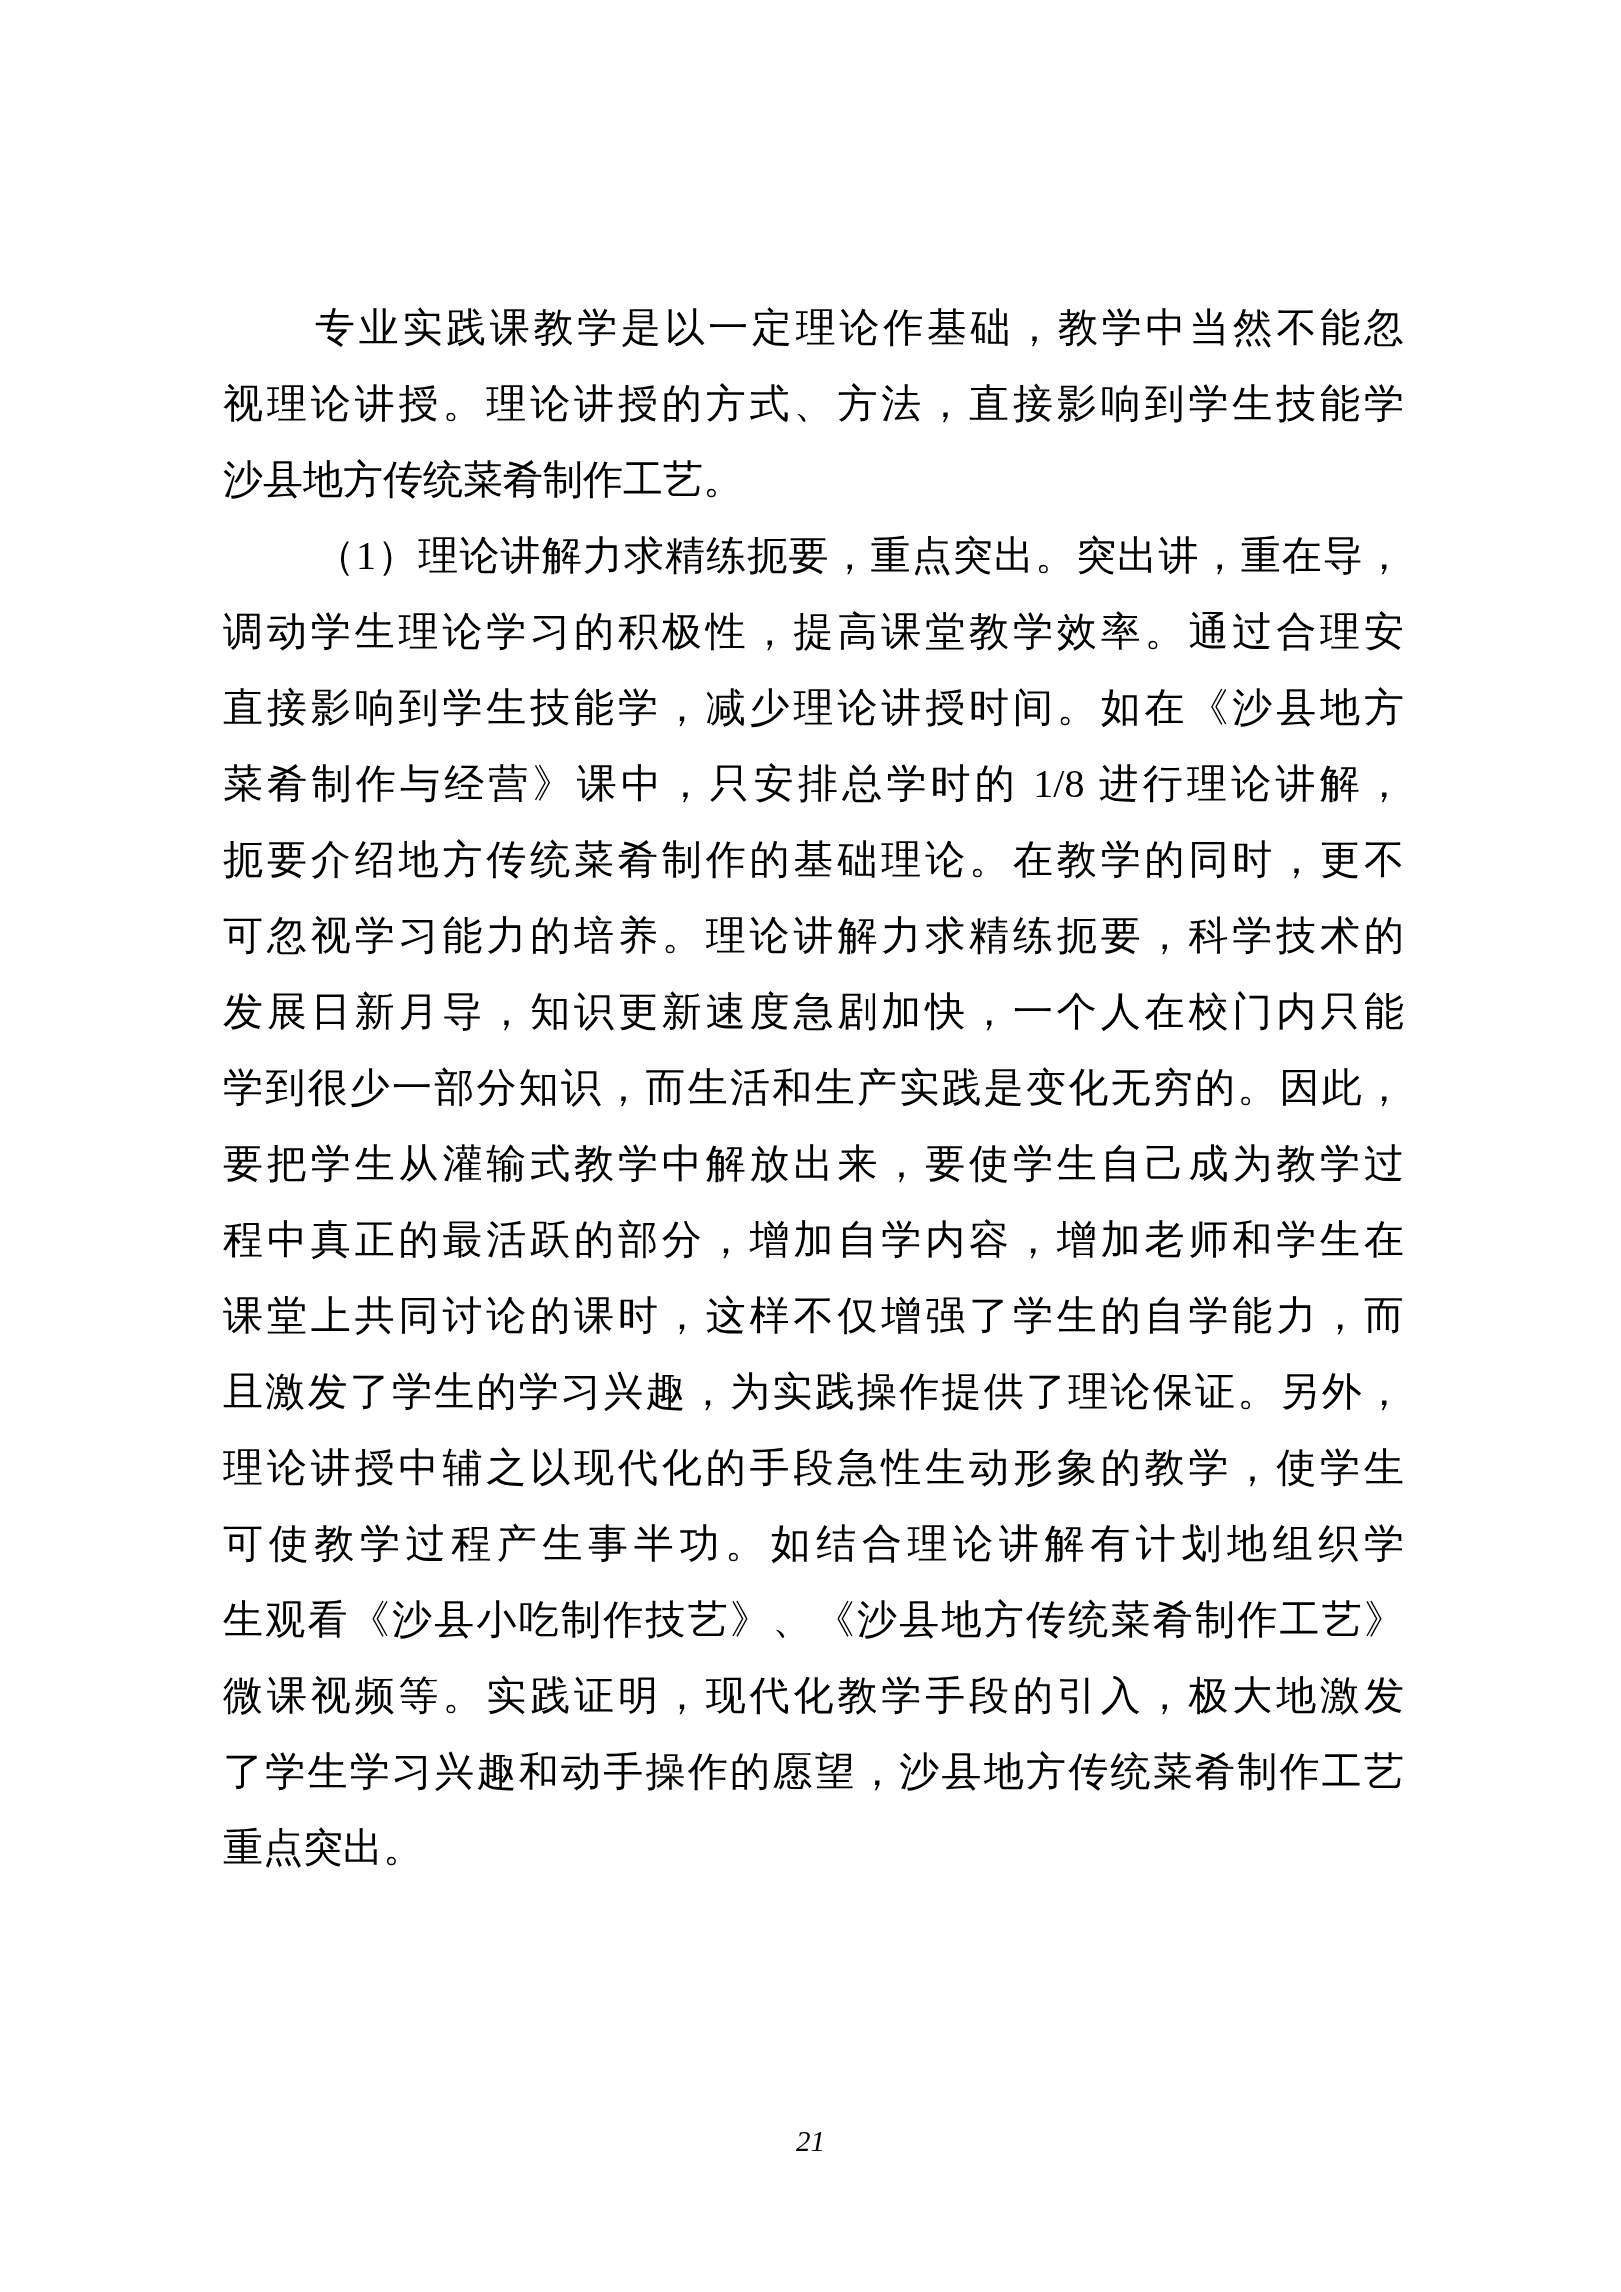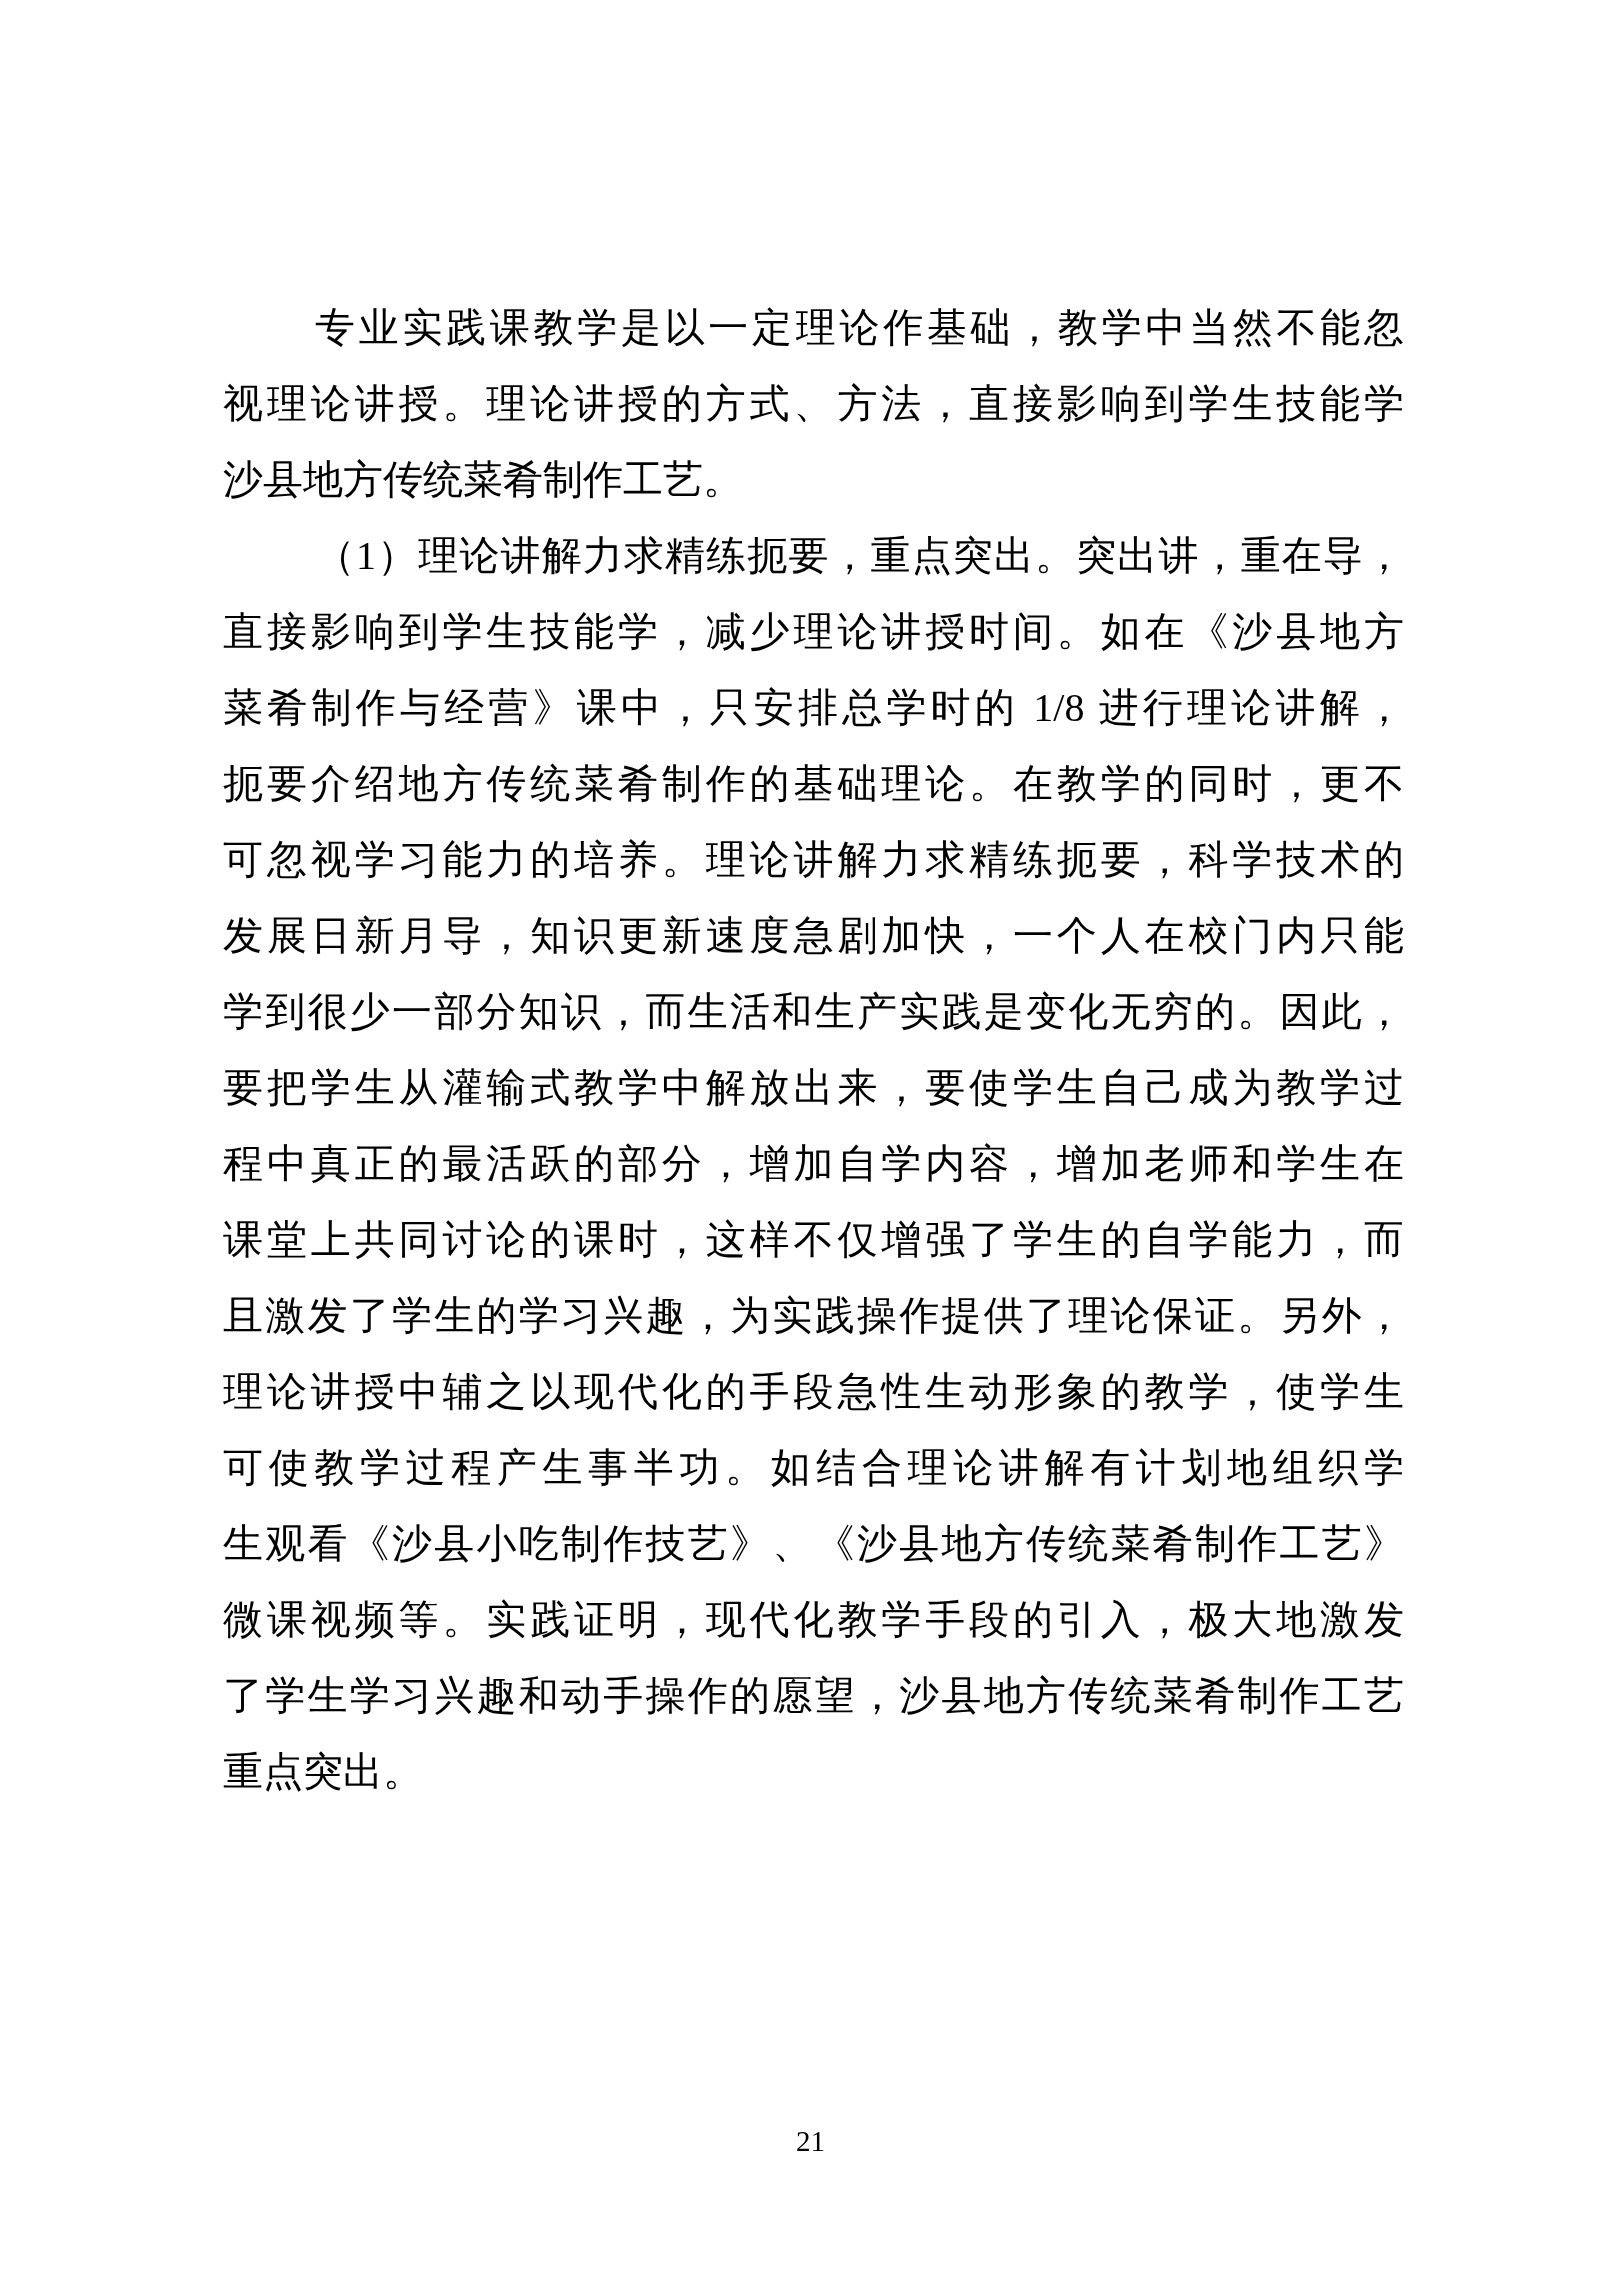"调动学生理论学习的积极性，提高课堂教学效率。通过合理安" div.line { html: none -> <div>调动学生理论学习的积极性，提高课堂教学效率。通过合理安</div> }
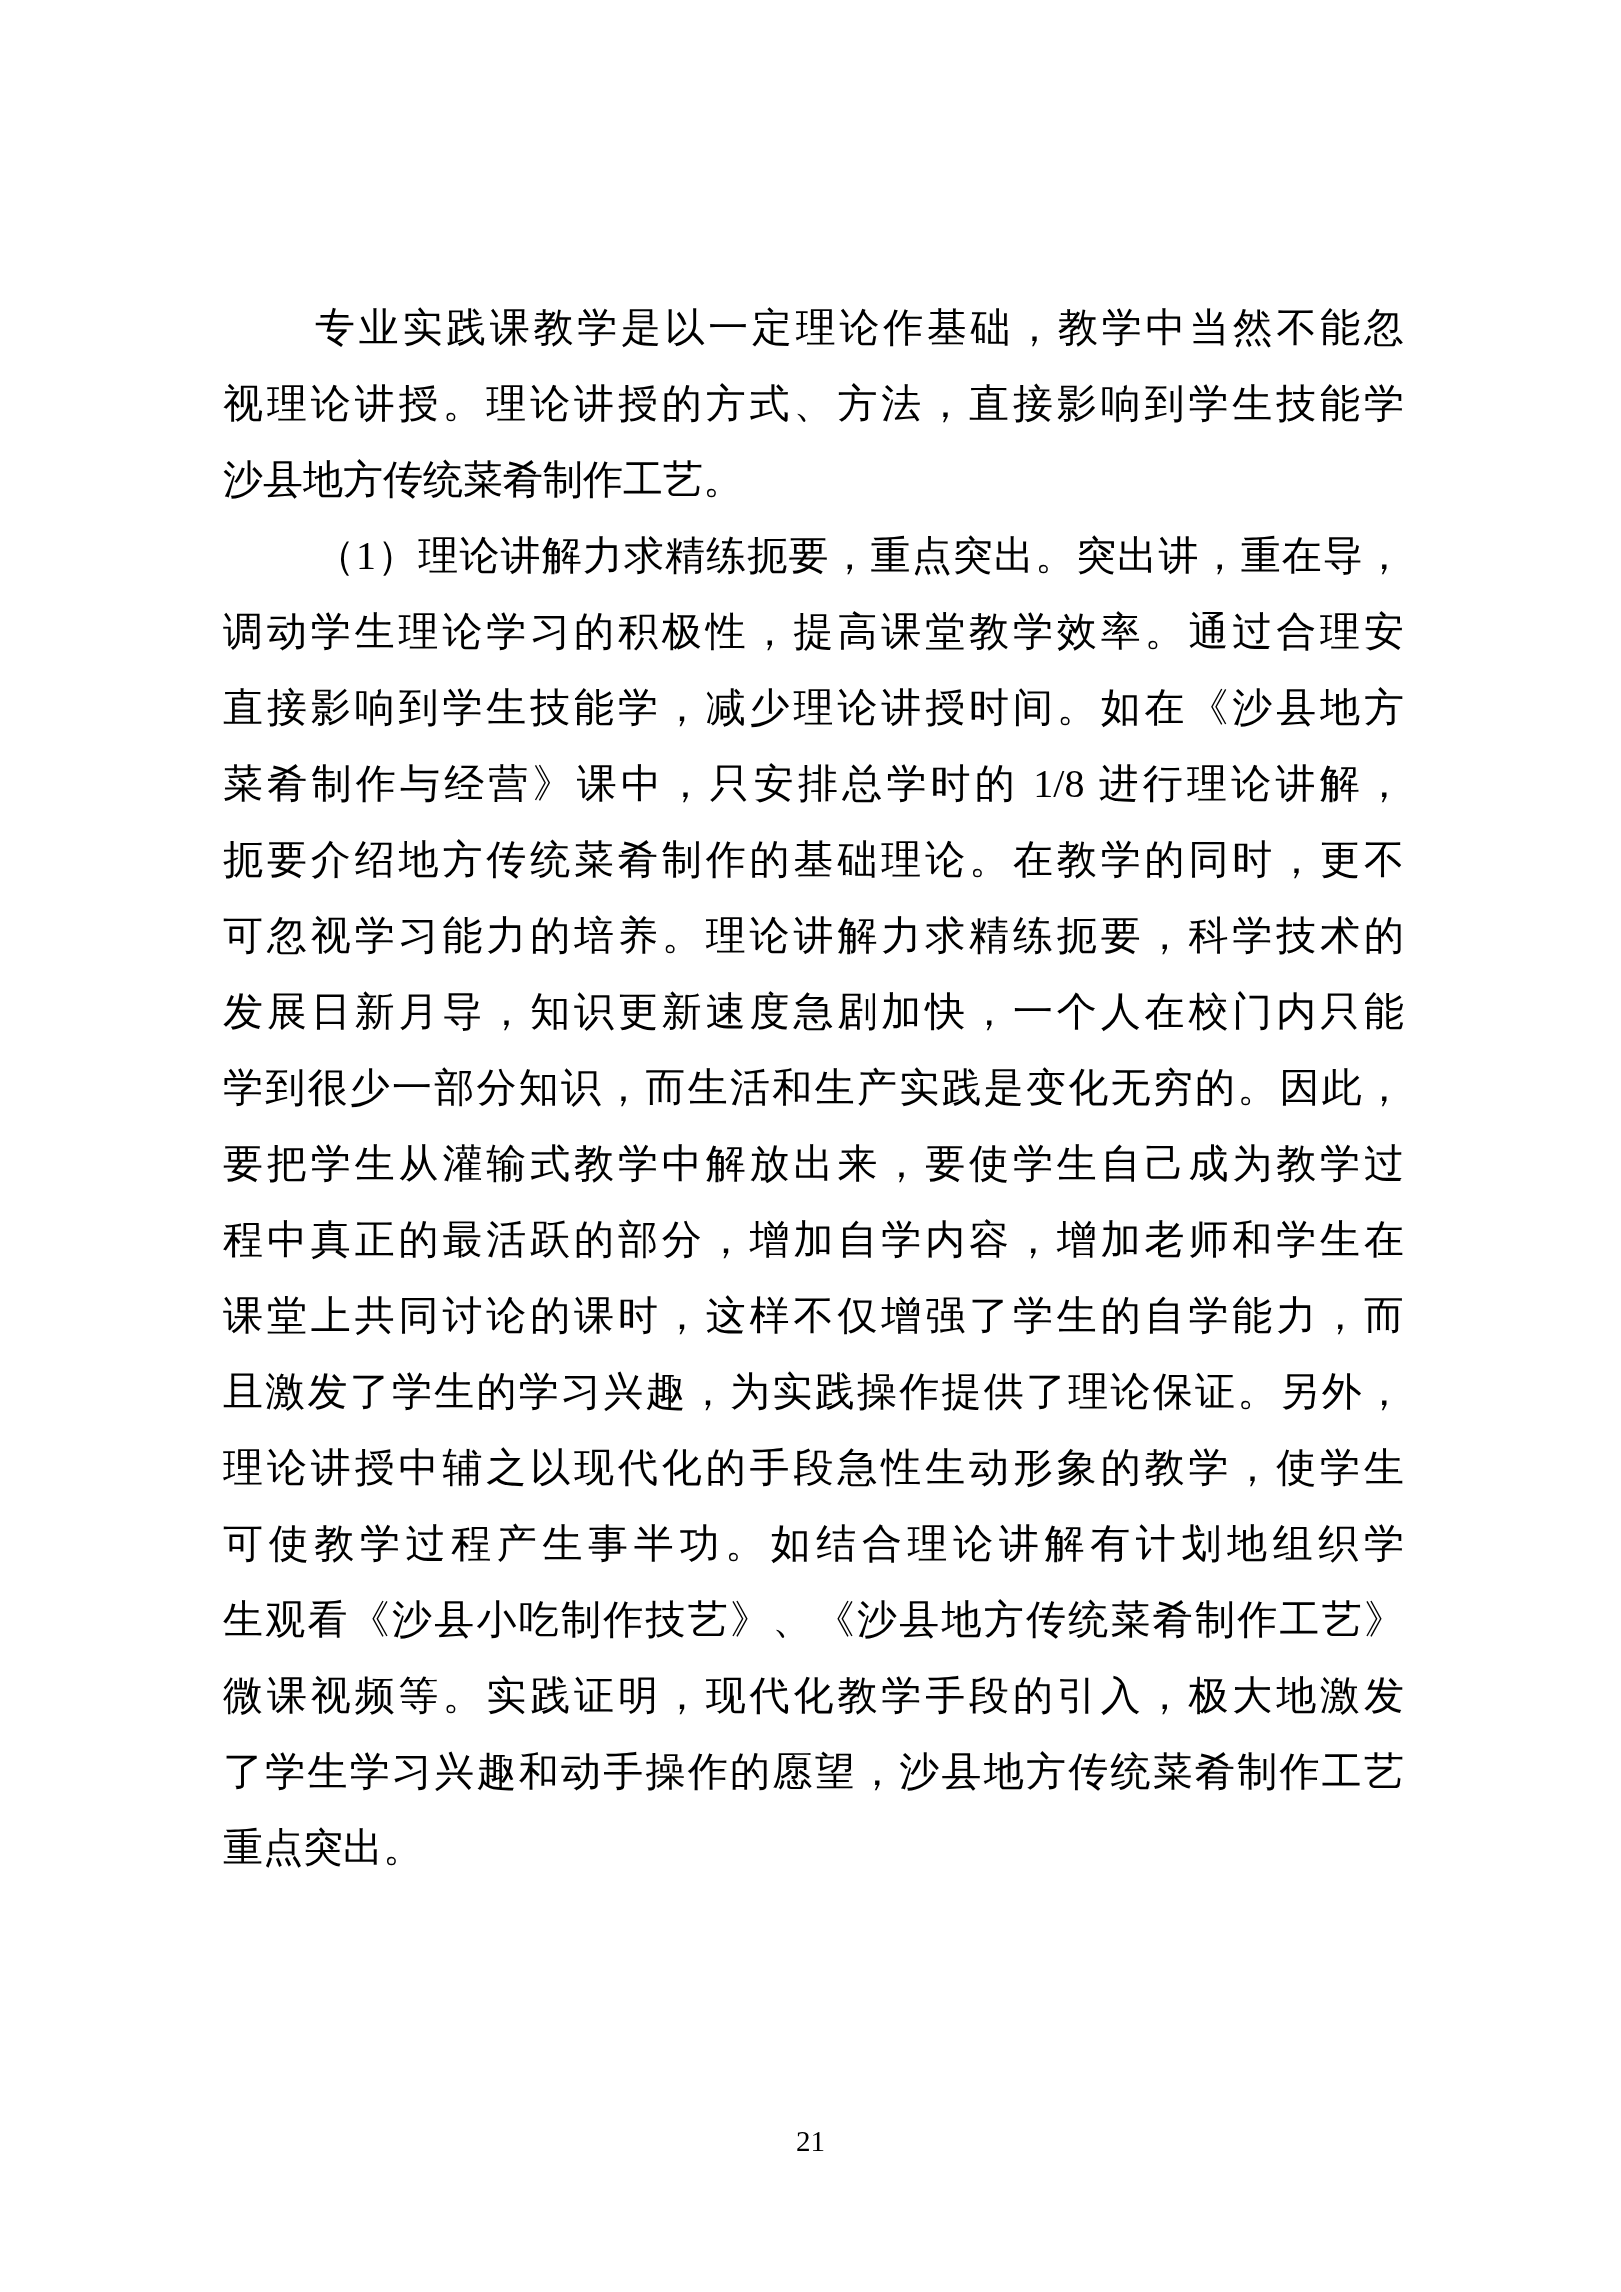"21" .page-number { font-style: none -> italic }
